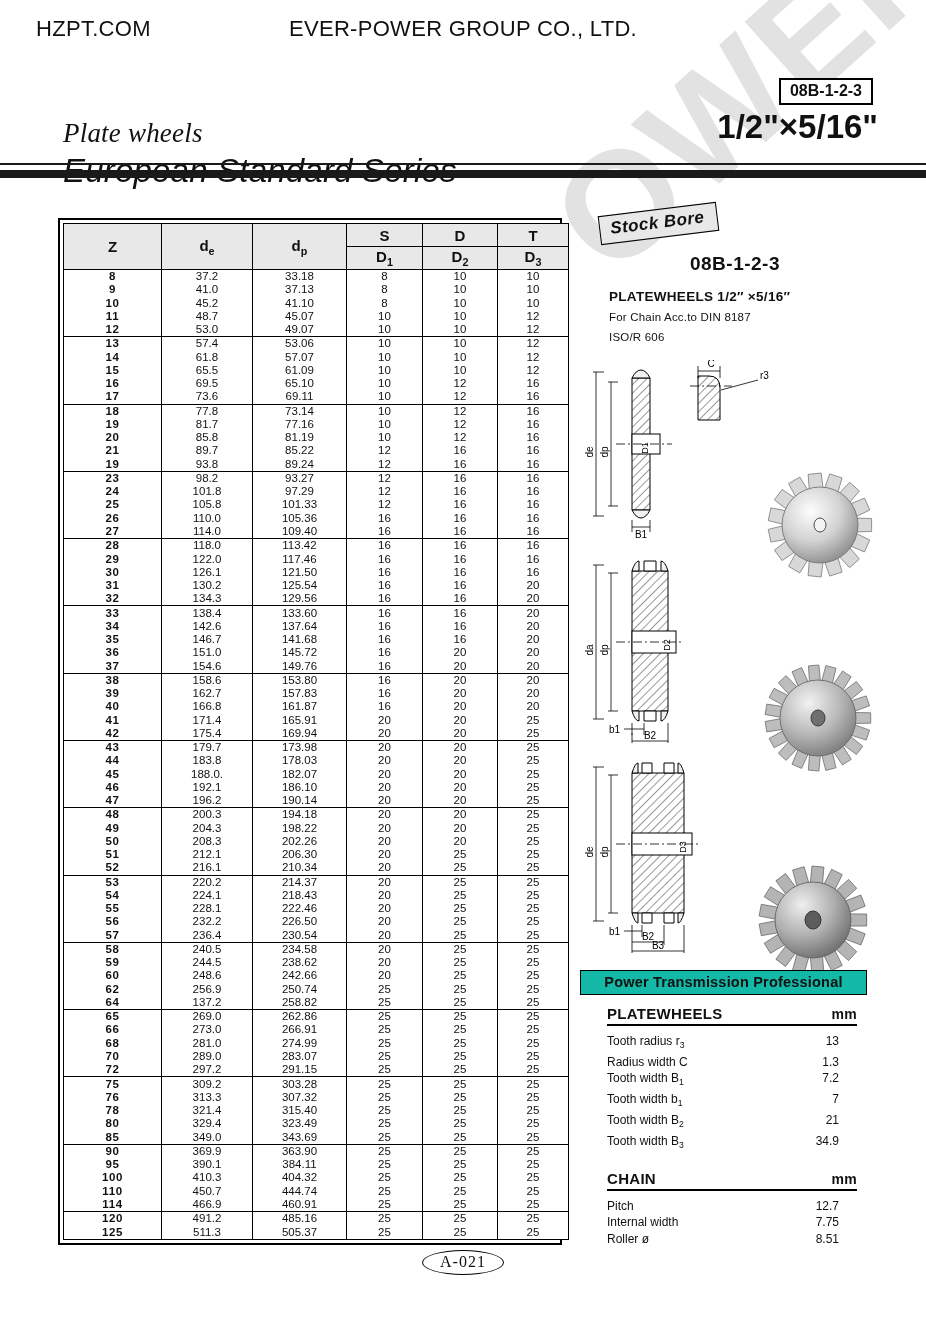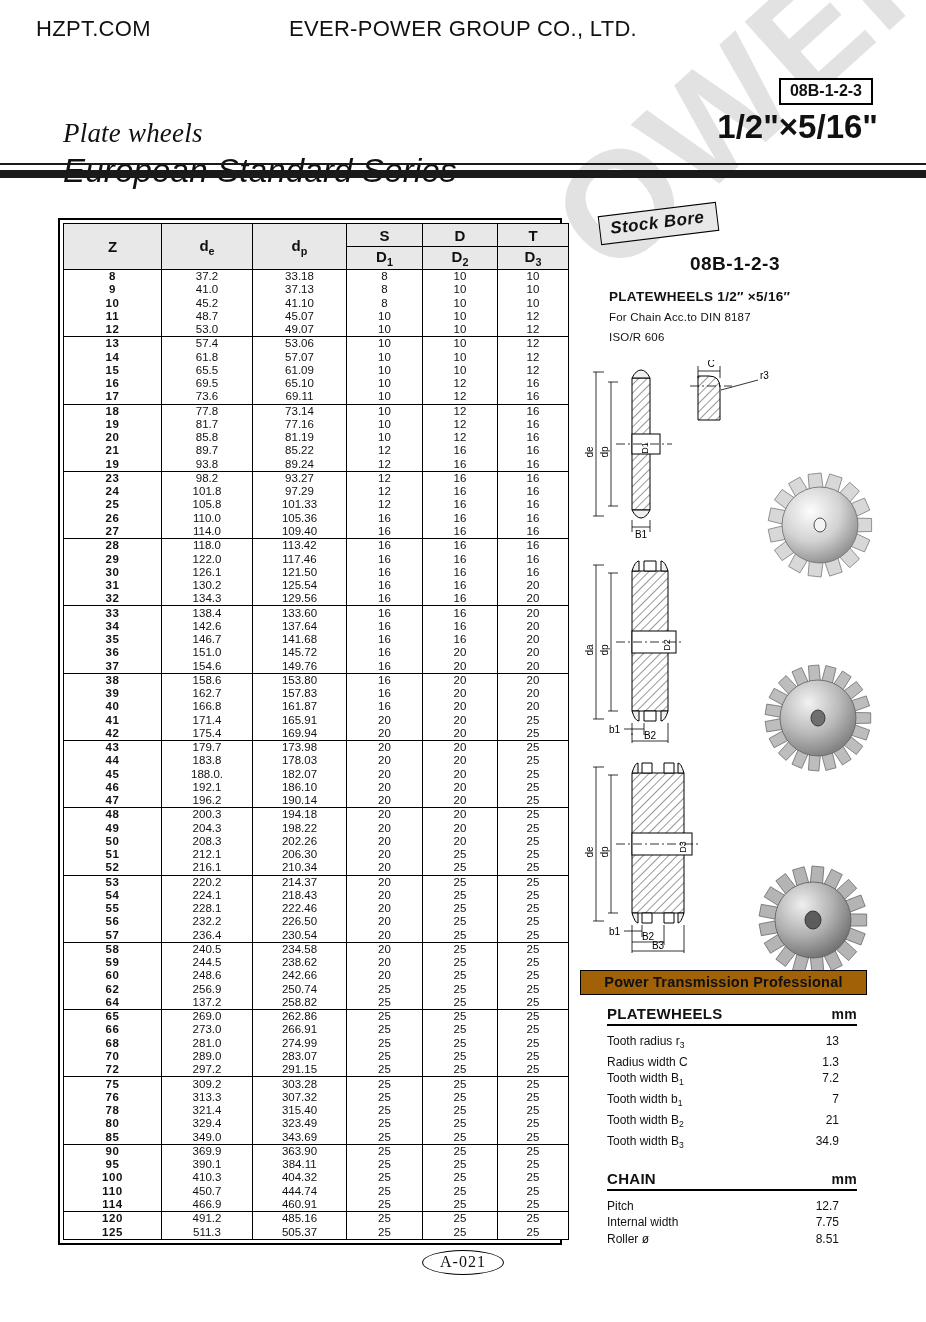"Power Transmission Professional" #banner { background: #a16207 -> #14b8a6 }
